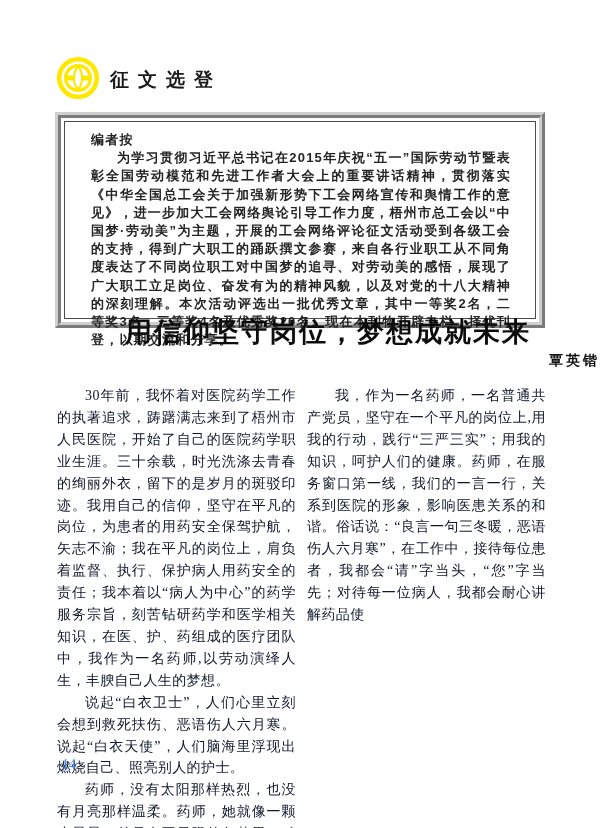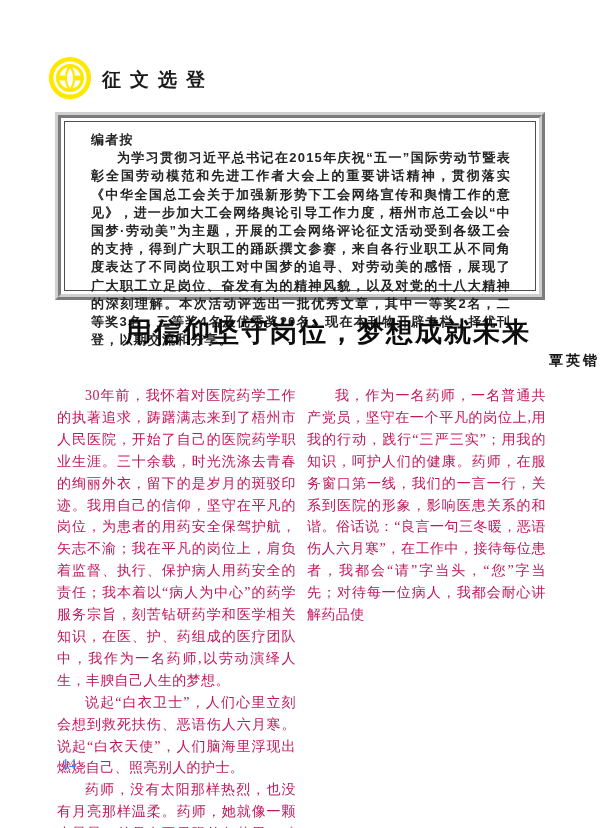"征文选登" .header { left: 48px -> 56px }
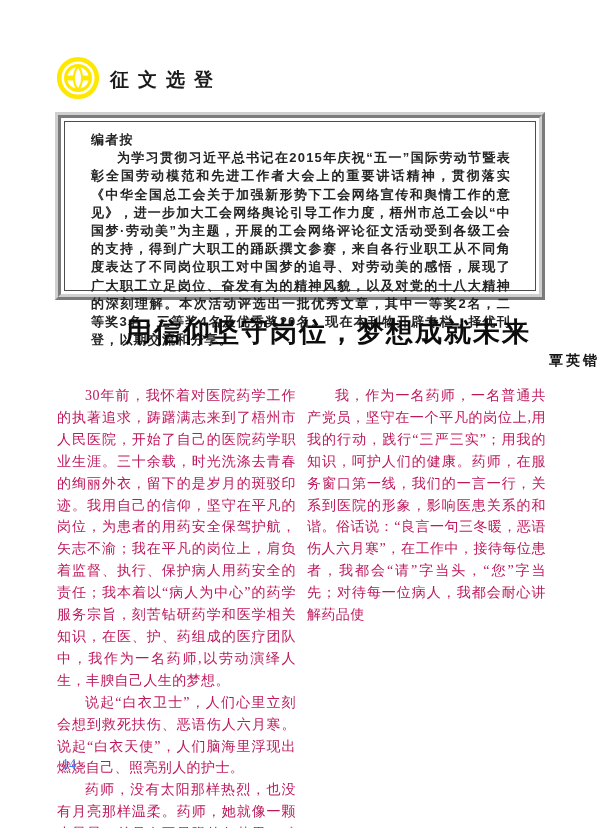"编者按" .editor-frame { height: 188px -> 216px }
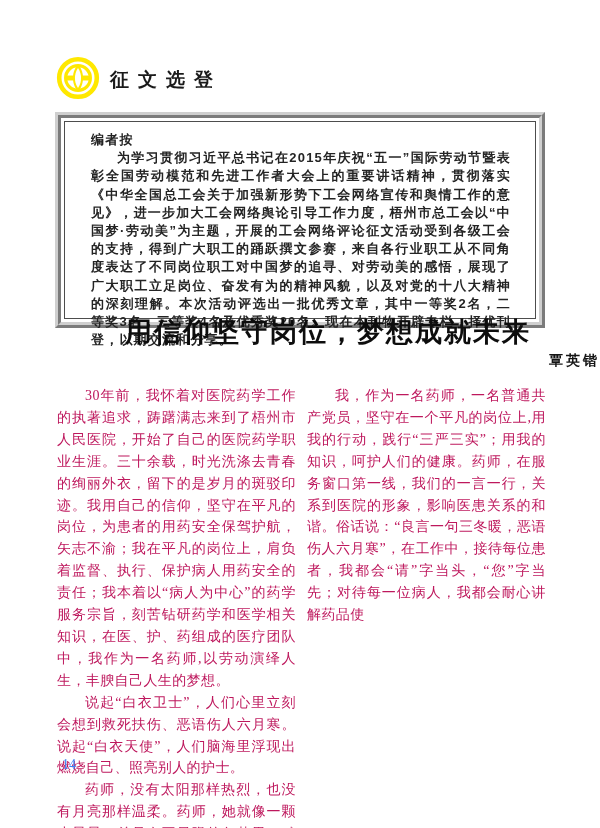"30年前，我怀着对医院药学工作的执著追求，踌躇满志来到了梧州市人民医院，开始了自" .col p { color: #be185d -> #0f172a }
